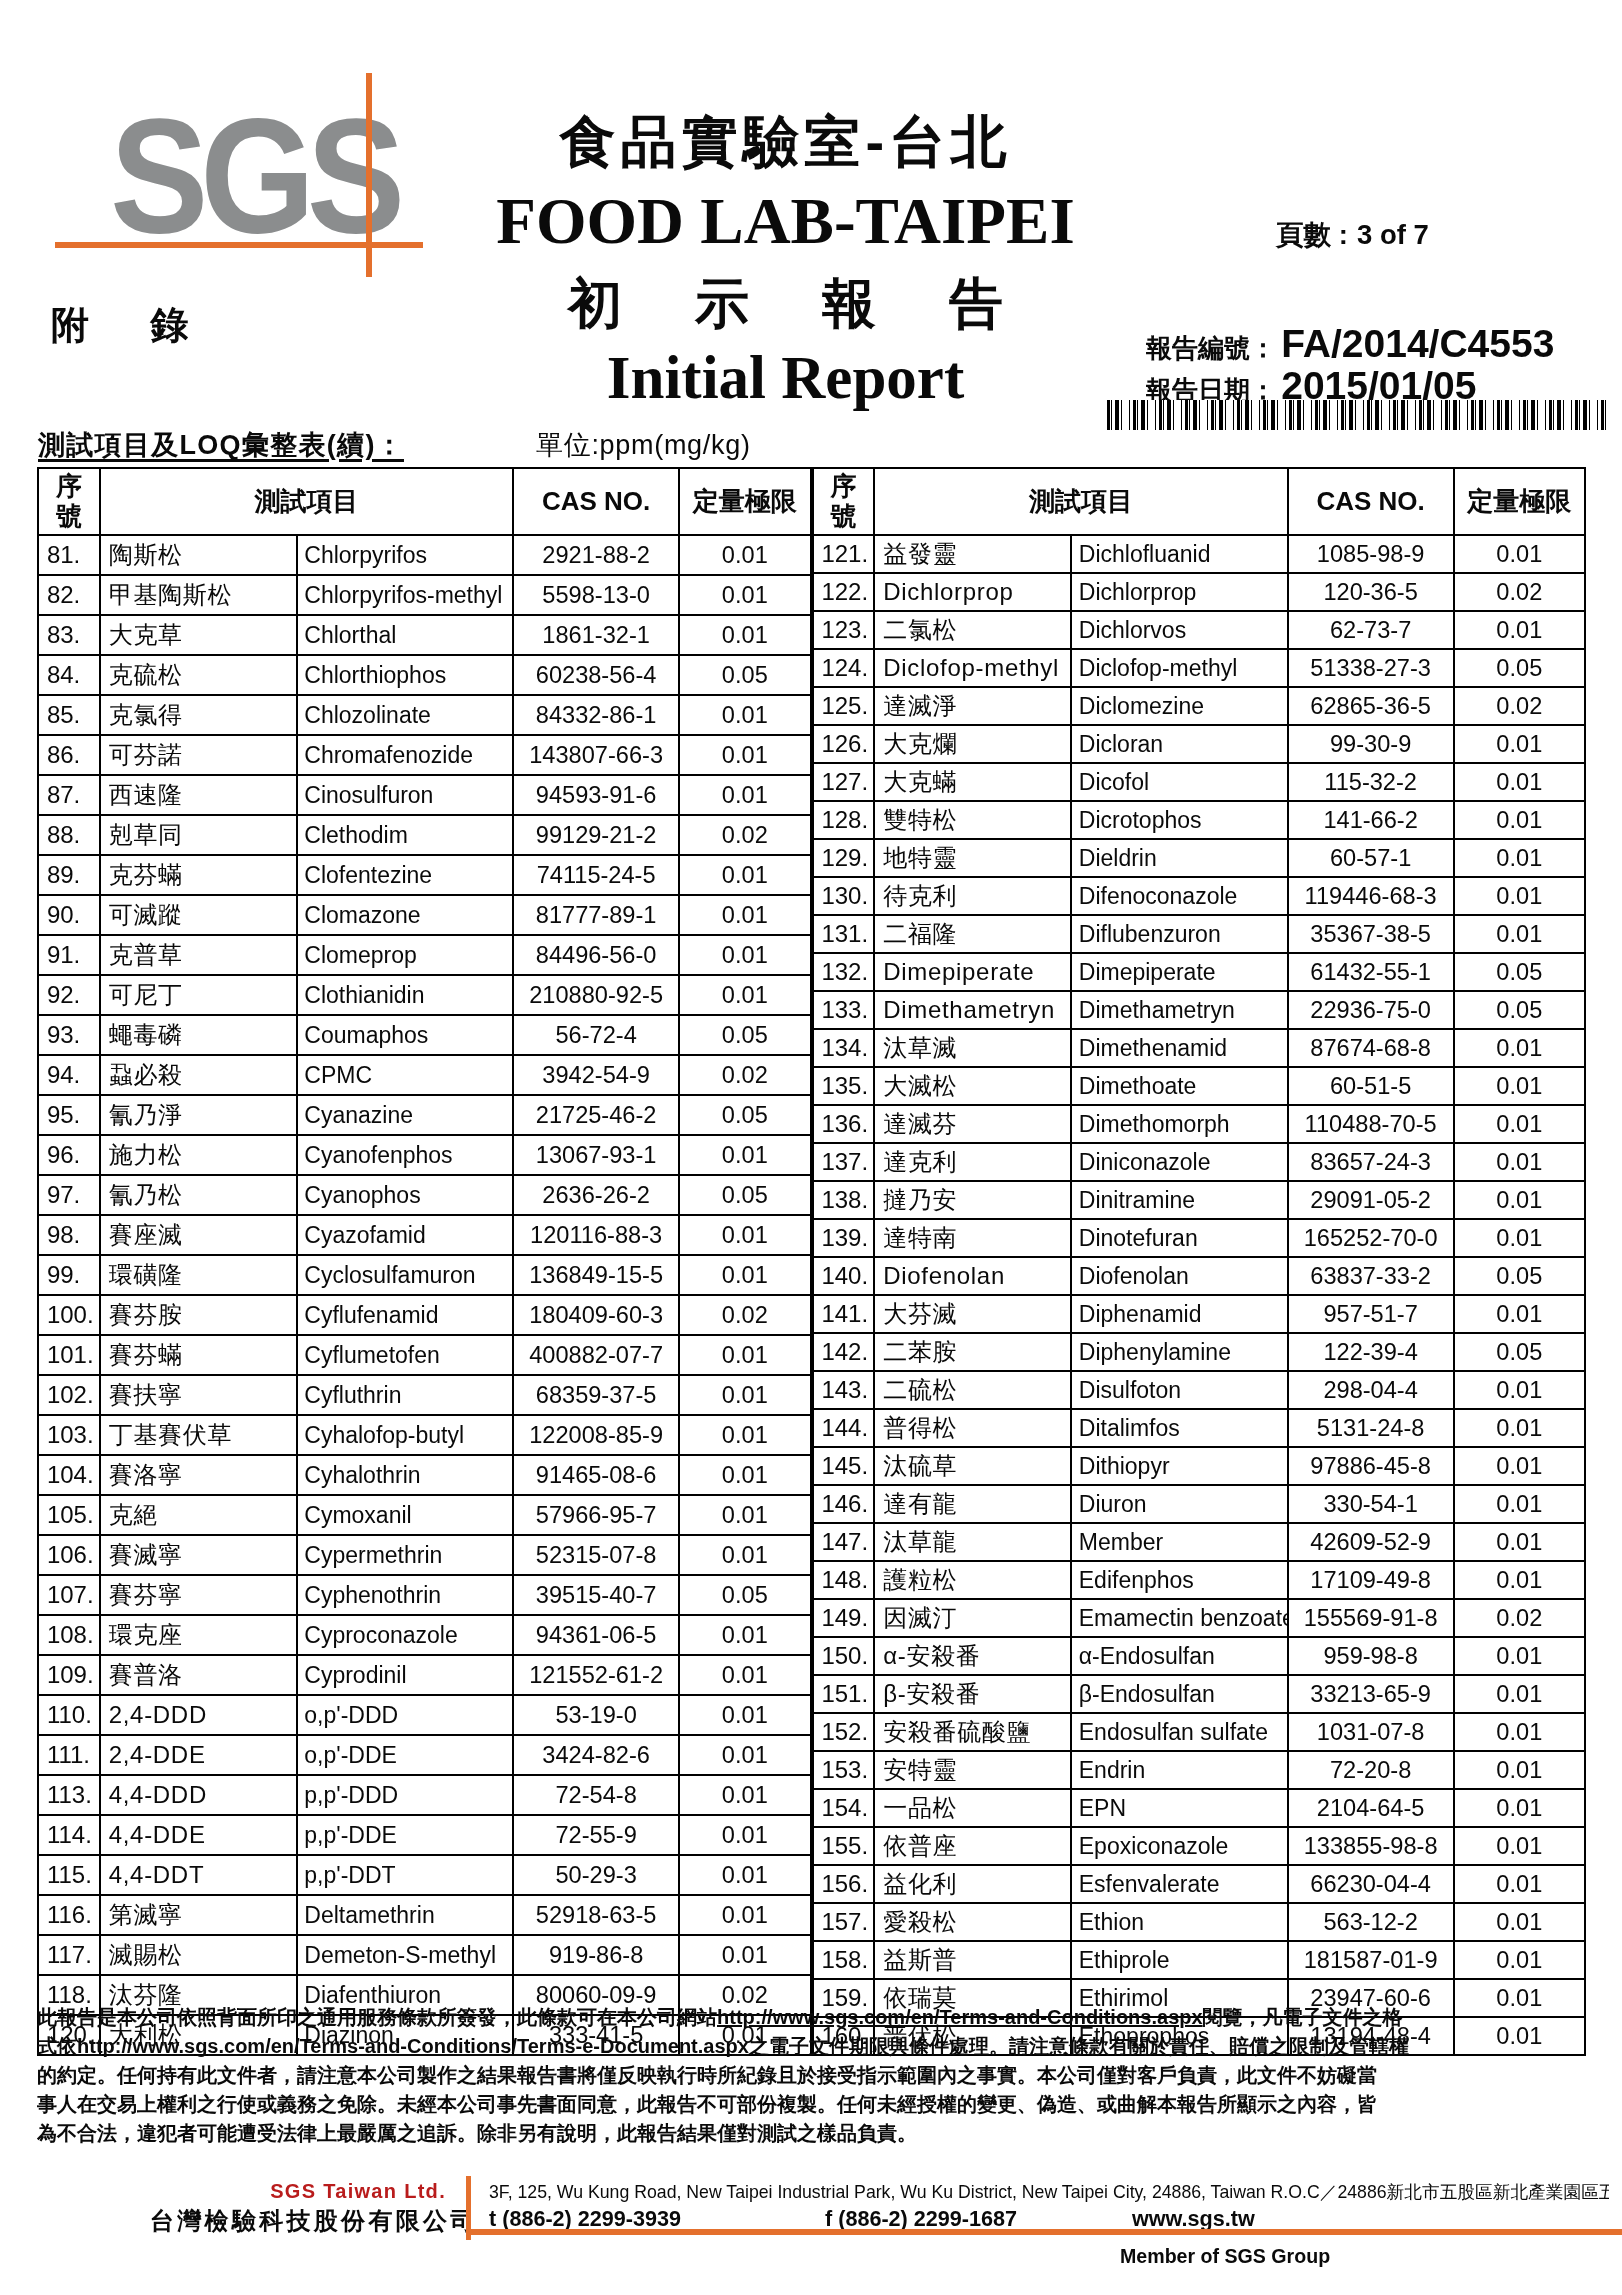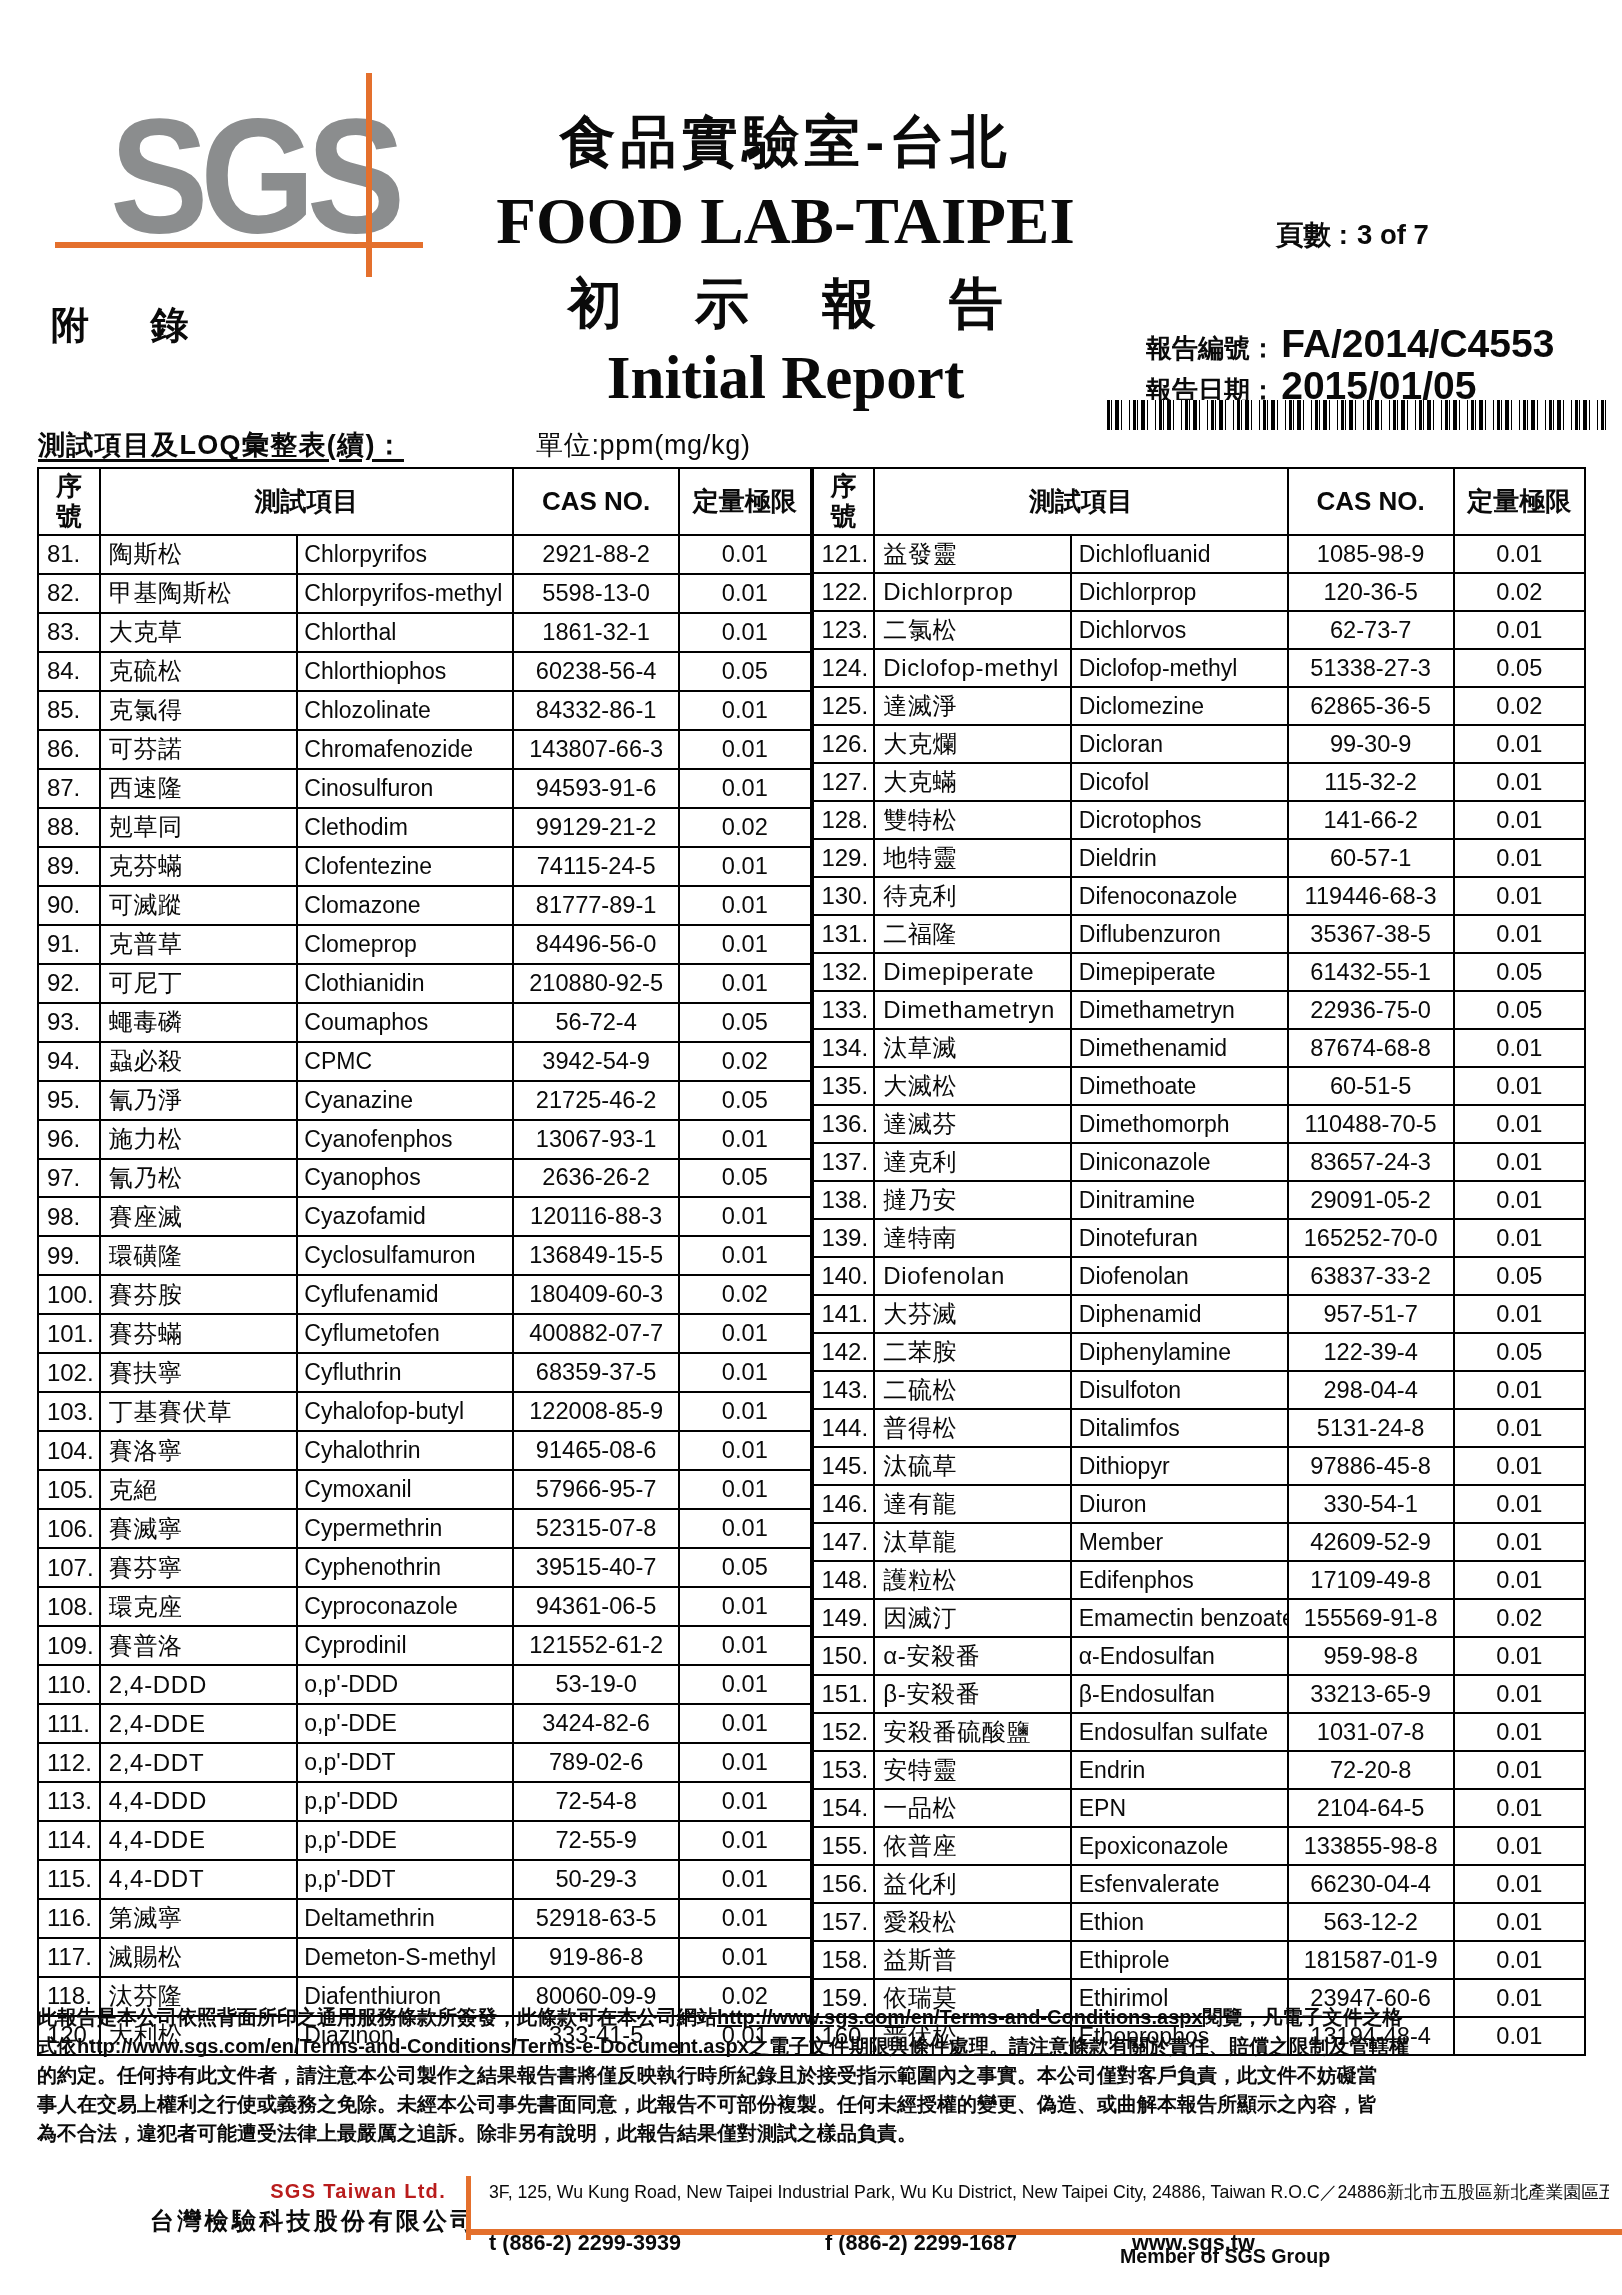"112." tr { html: <tr> <td>112.</td> <td>2,4-DDT</td> <td>o,p'-DDT</td> <td>789-02-6</td> <td>0.01</td> </tr> -> none }
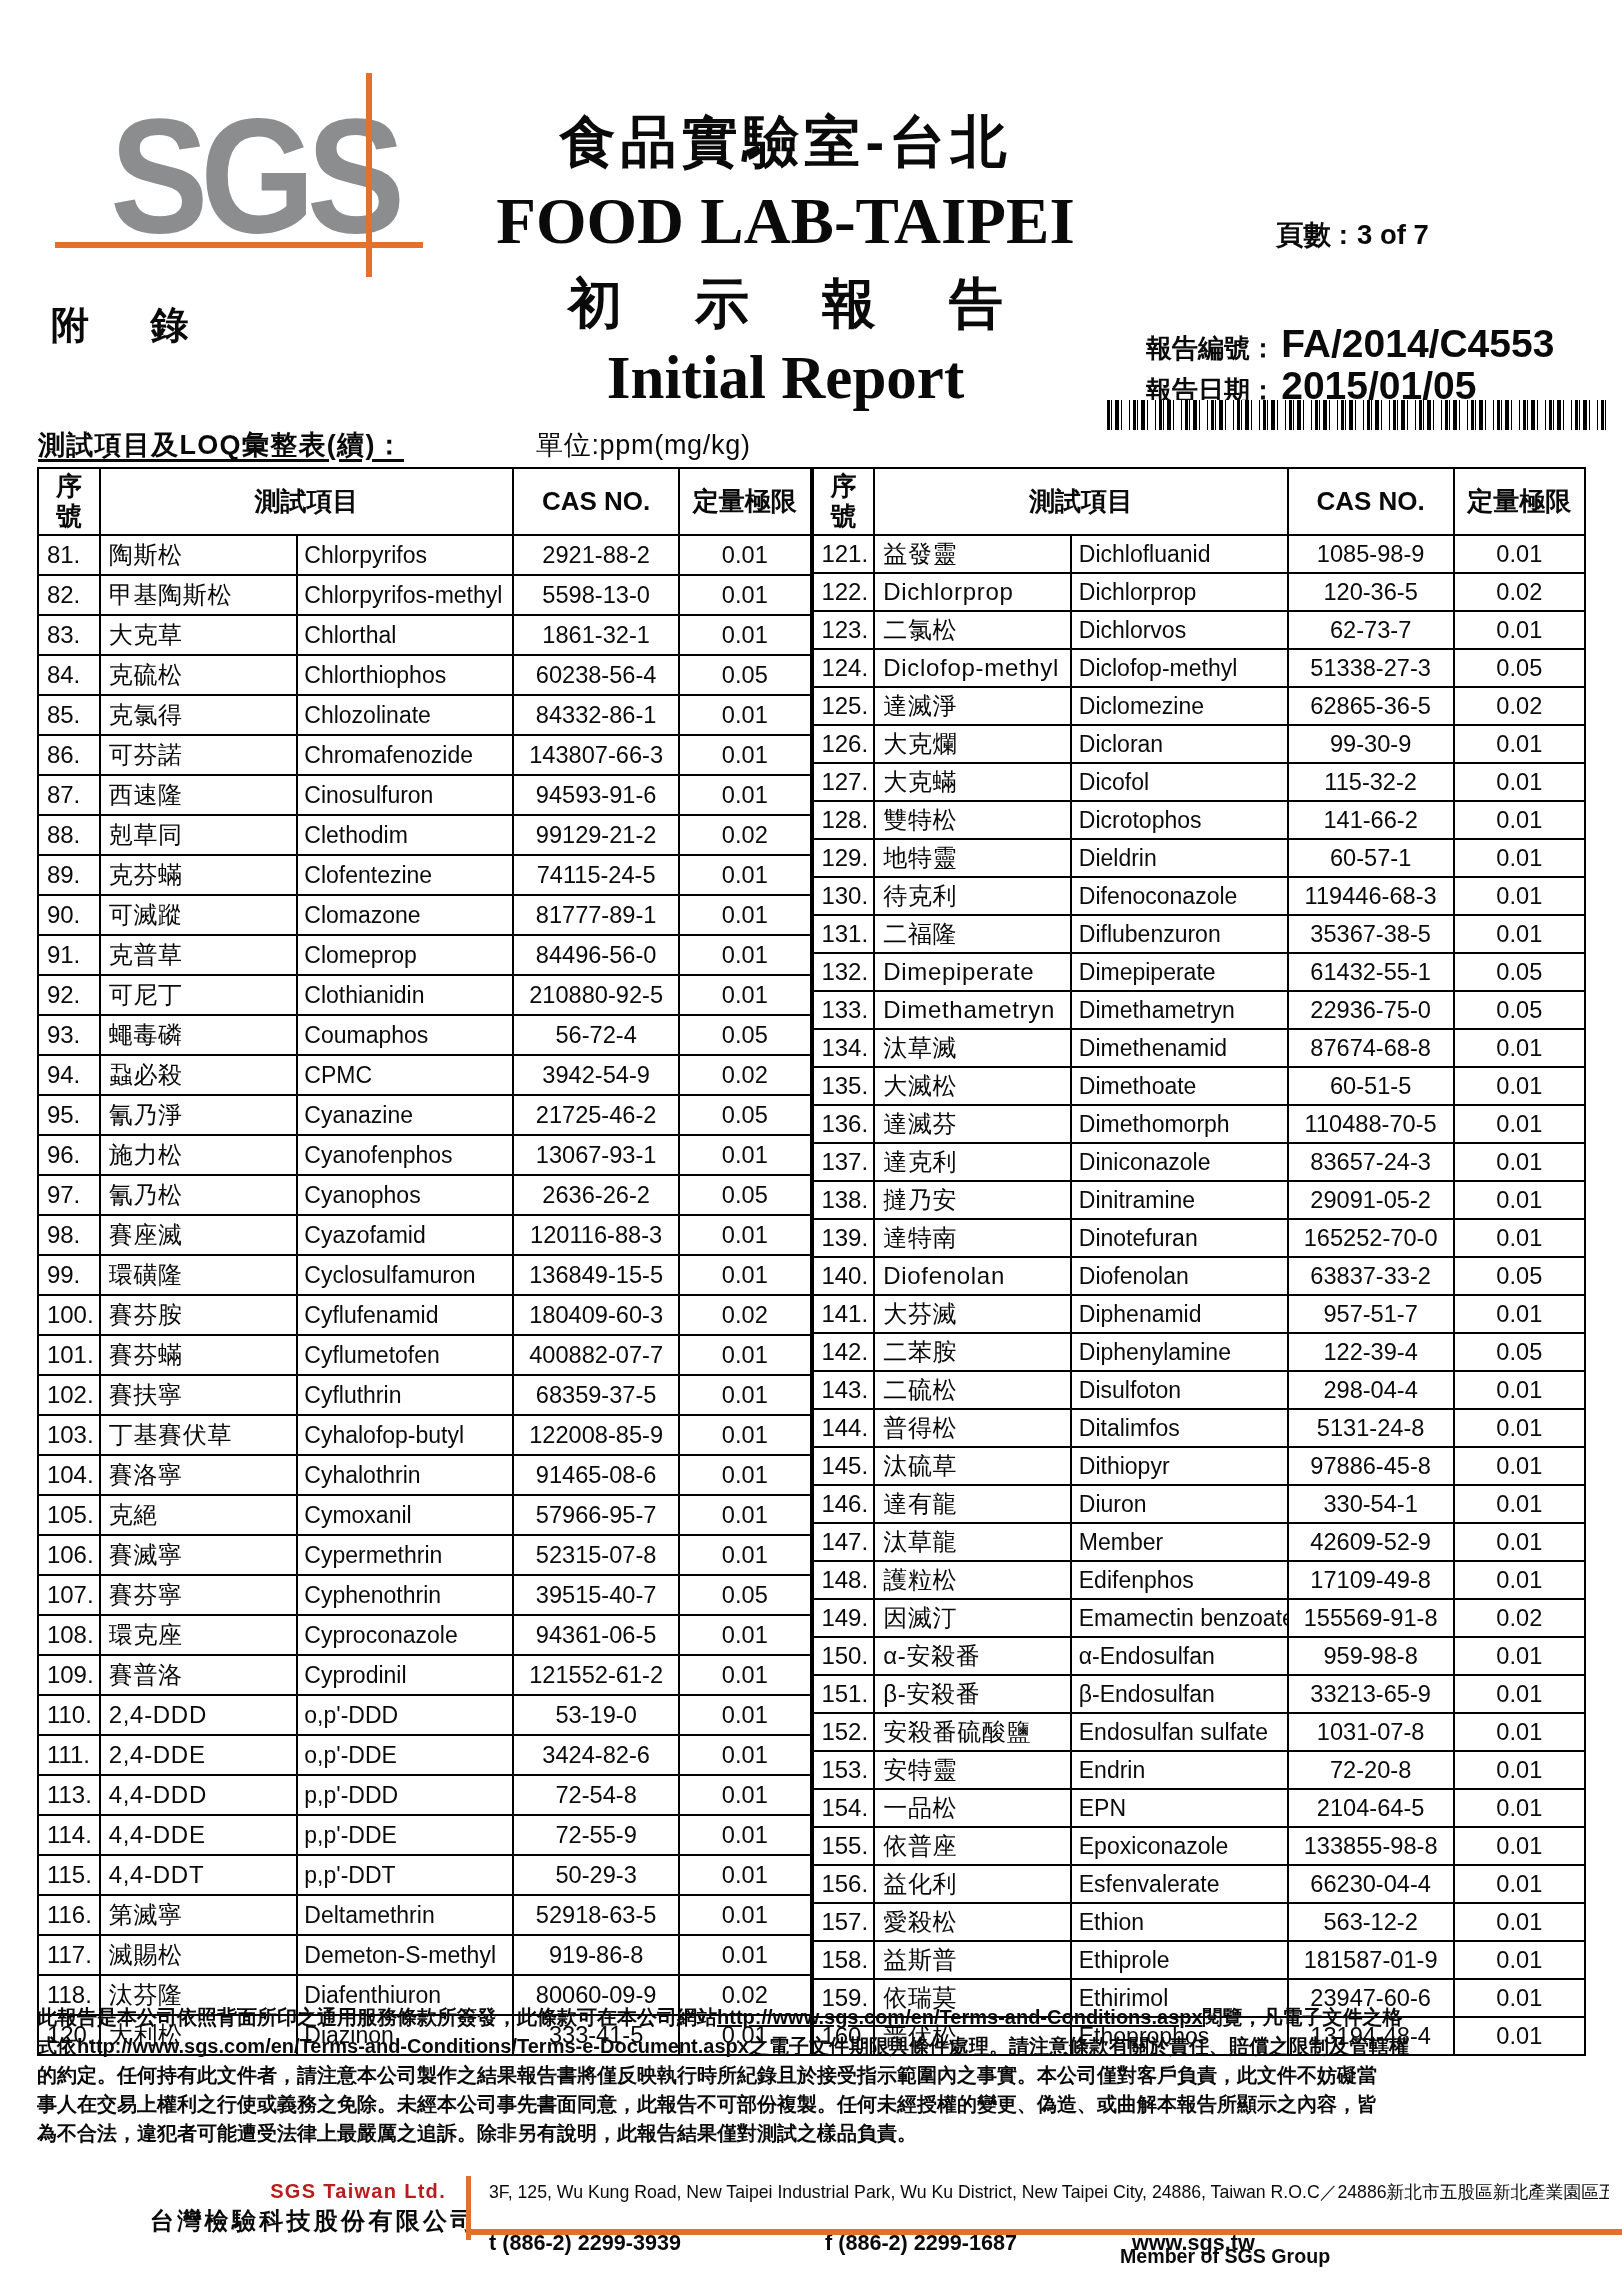"f (886-2) 2299-1687" .f-contact .fax { margin-top: 24px -> none }
